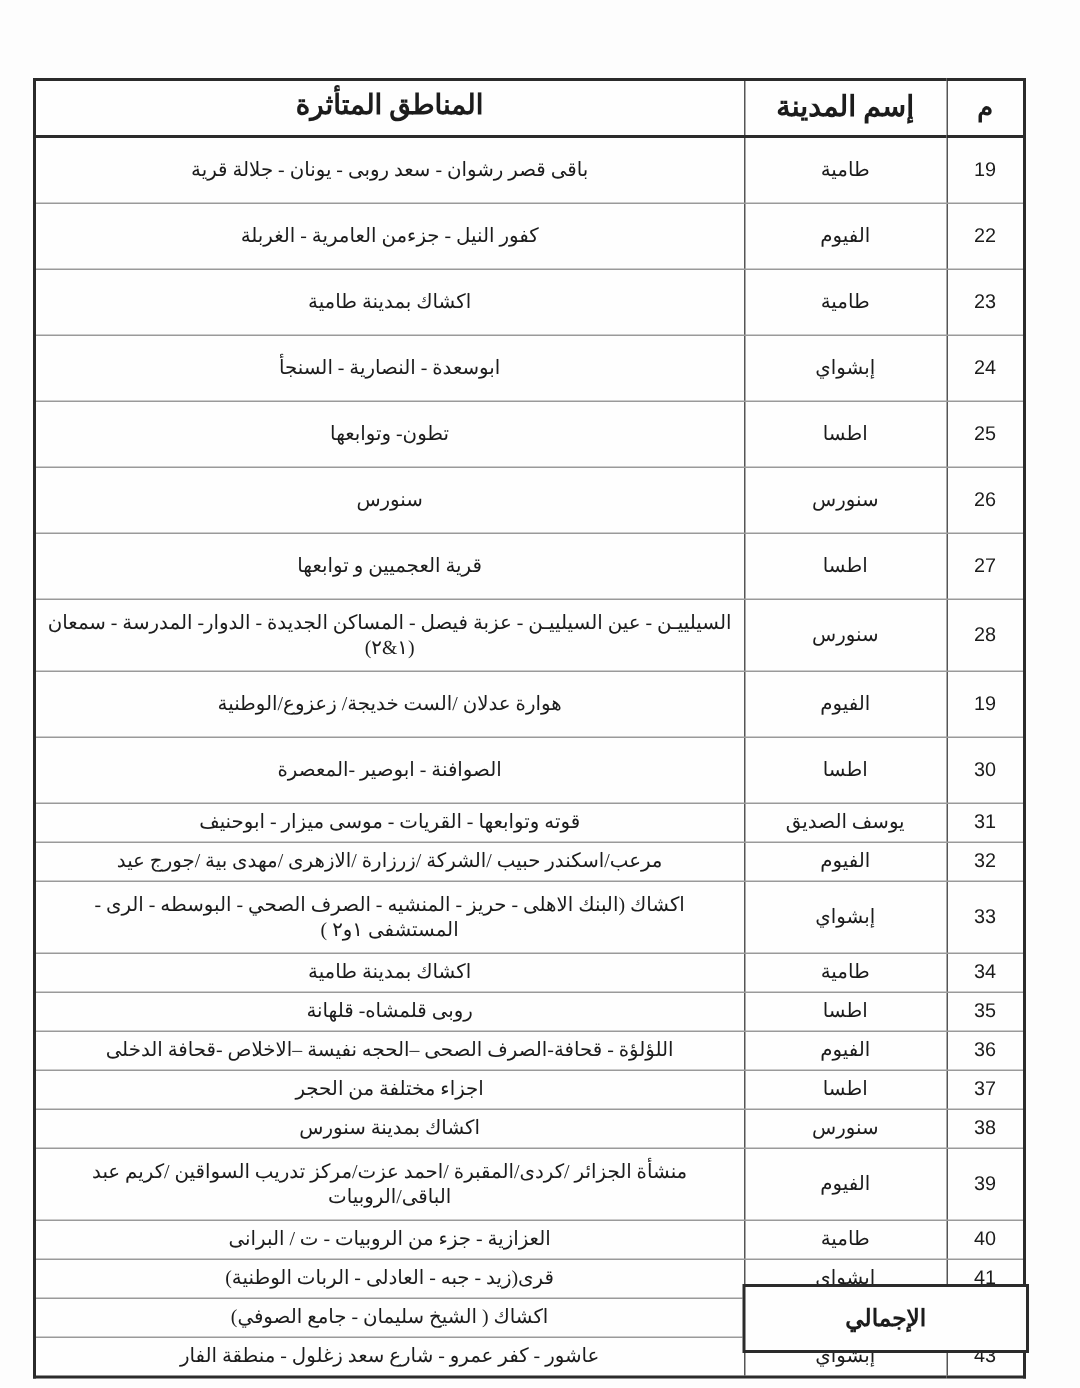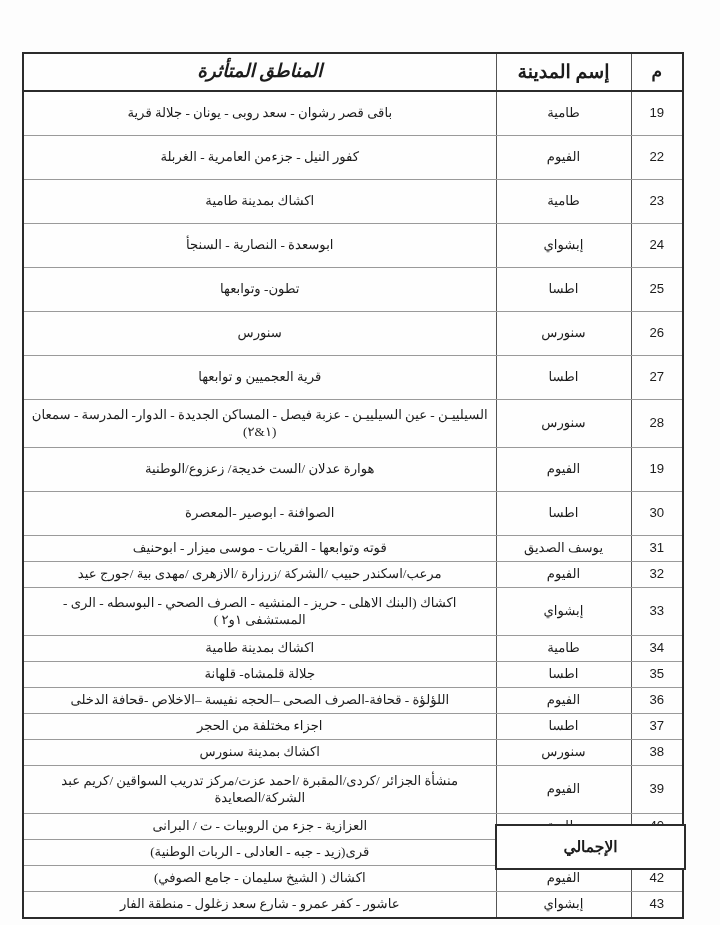"المناطق المتأثرة" .doc-table thead th:last-child { font-style: italic -> none }
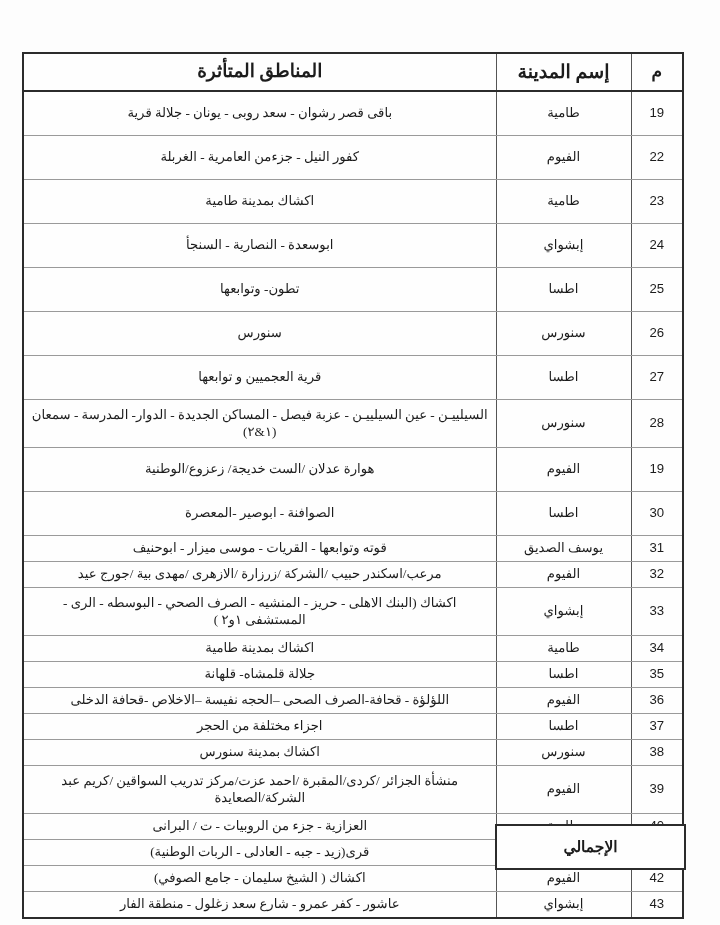"جلالة قلمشاه- قلهانة" td.cell-areas { text: جلالة -> روبى }
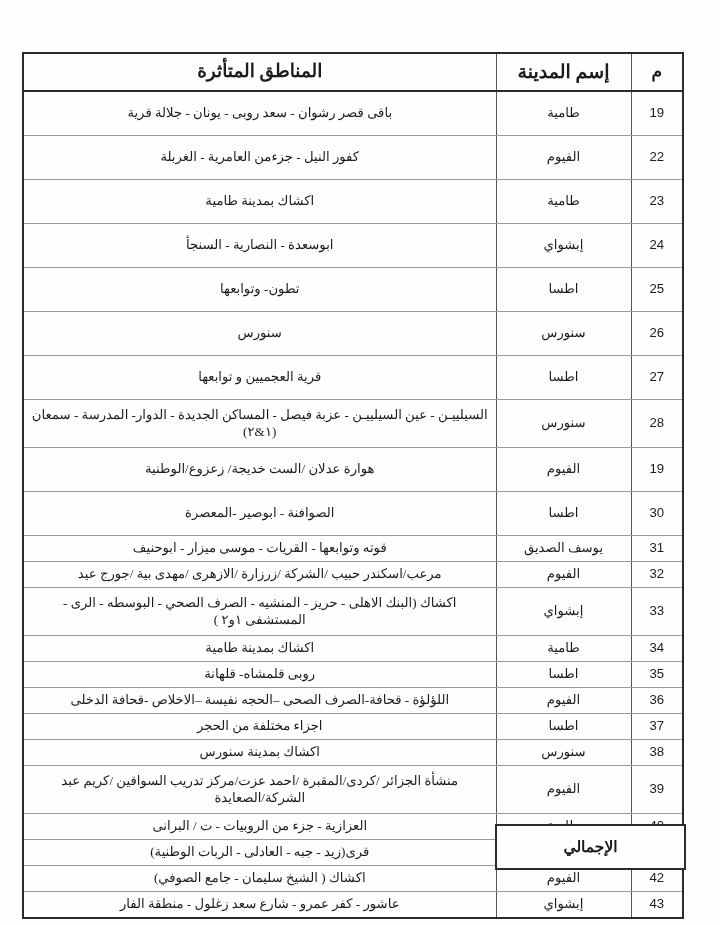"الشركة/الصعايدة" span.sub { text: الشركة/الصعايدة -> الباقى/الروبيات }
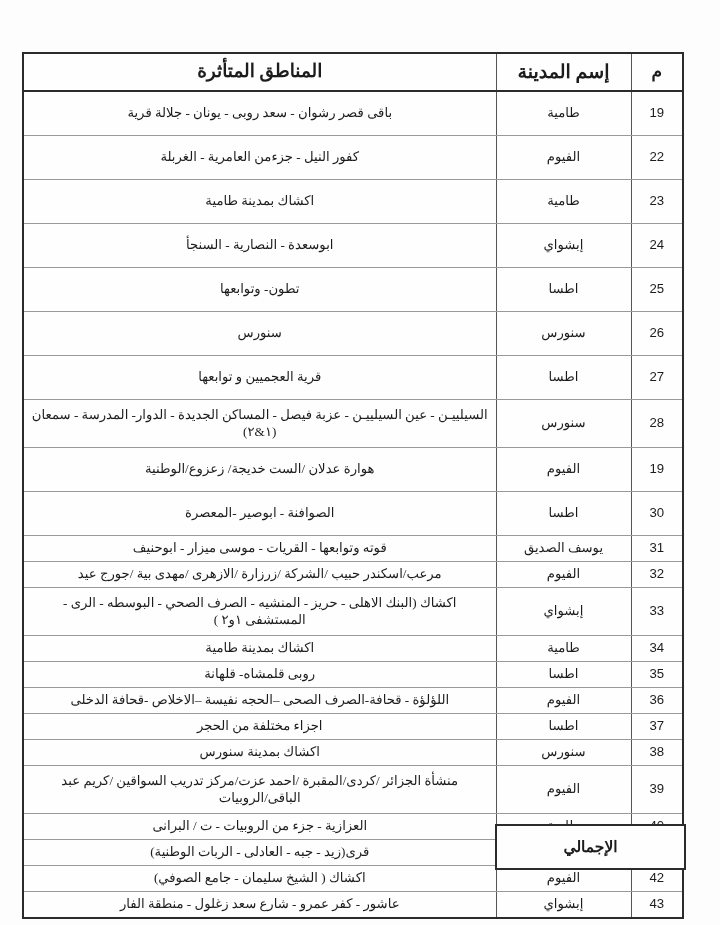"الإجمالي" .total-box { top: 824px -> 856px }
